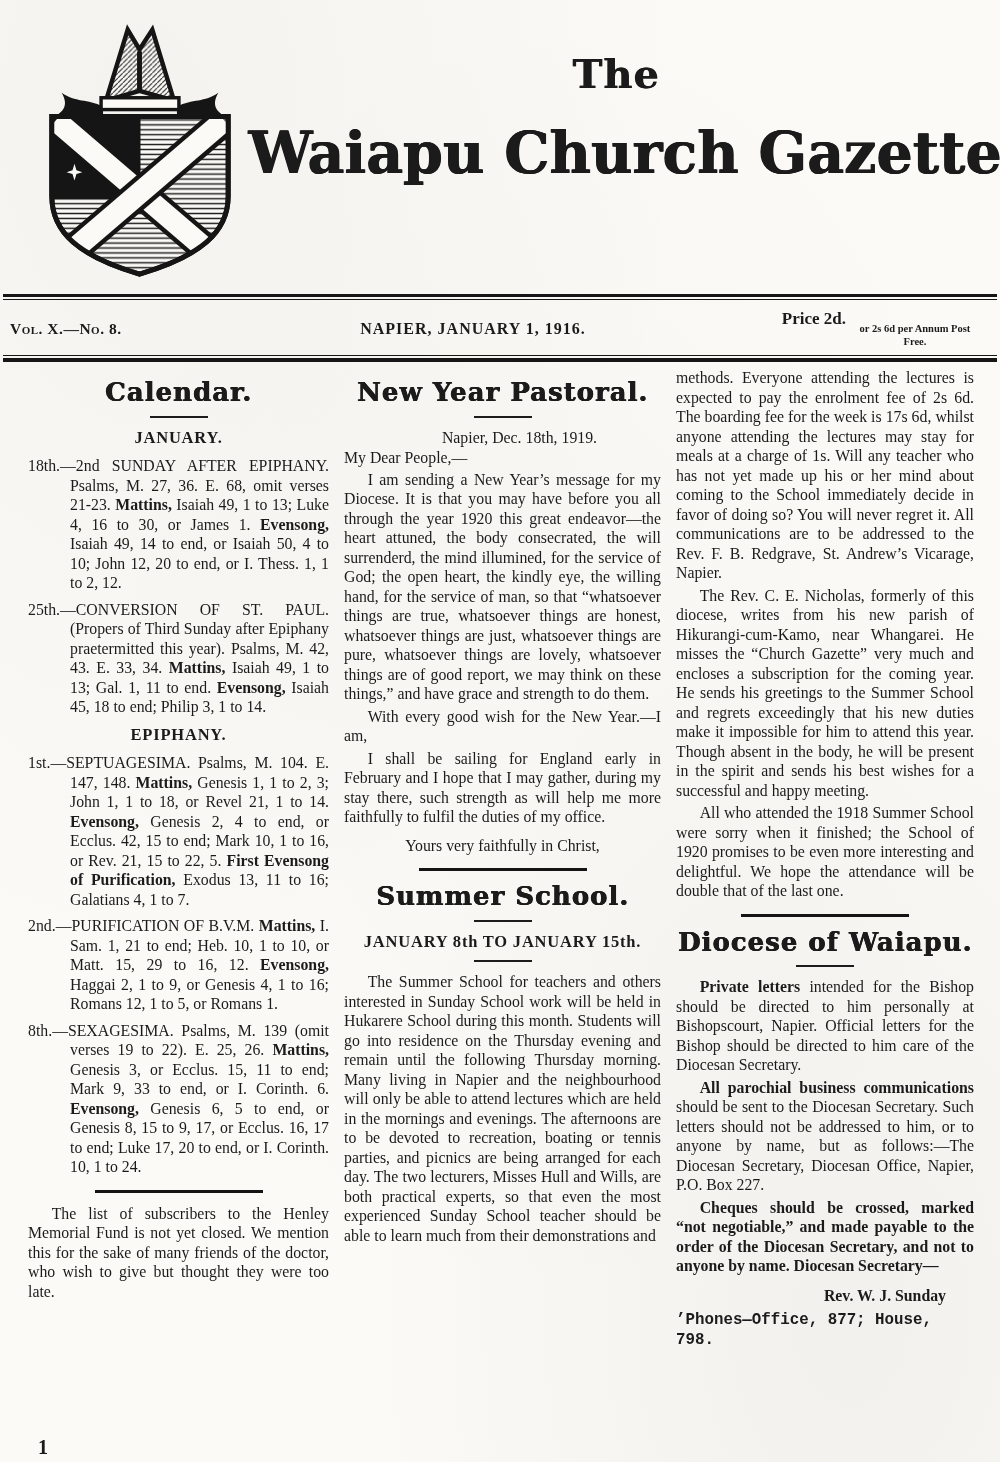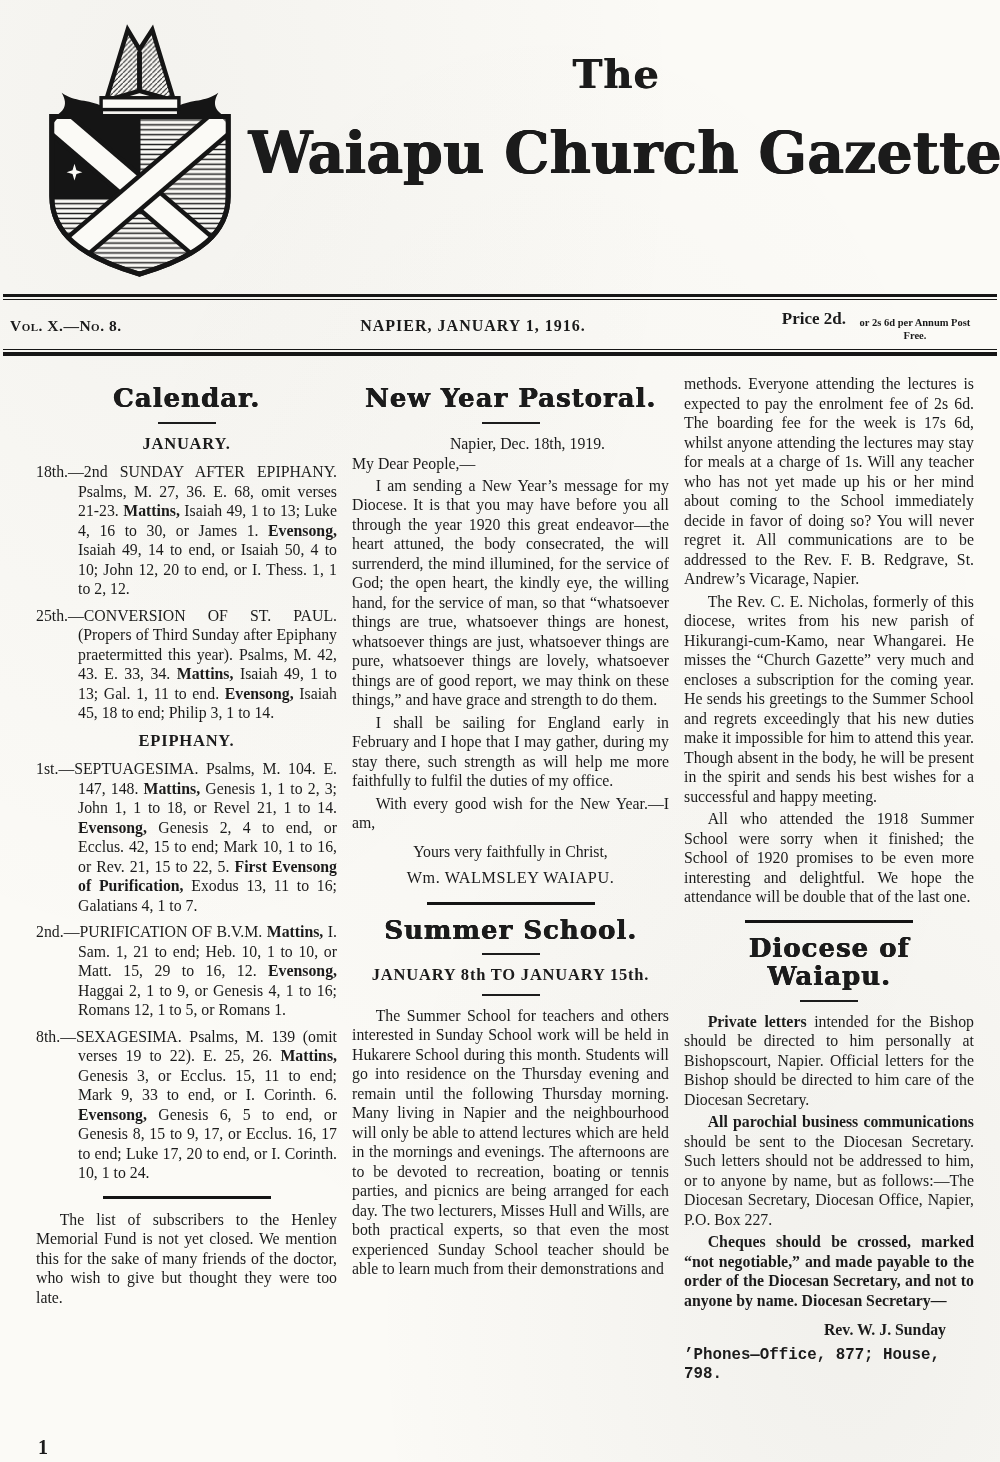"or 2s 6d per Annum" .price-note { margin-top: 7px -> 13px }
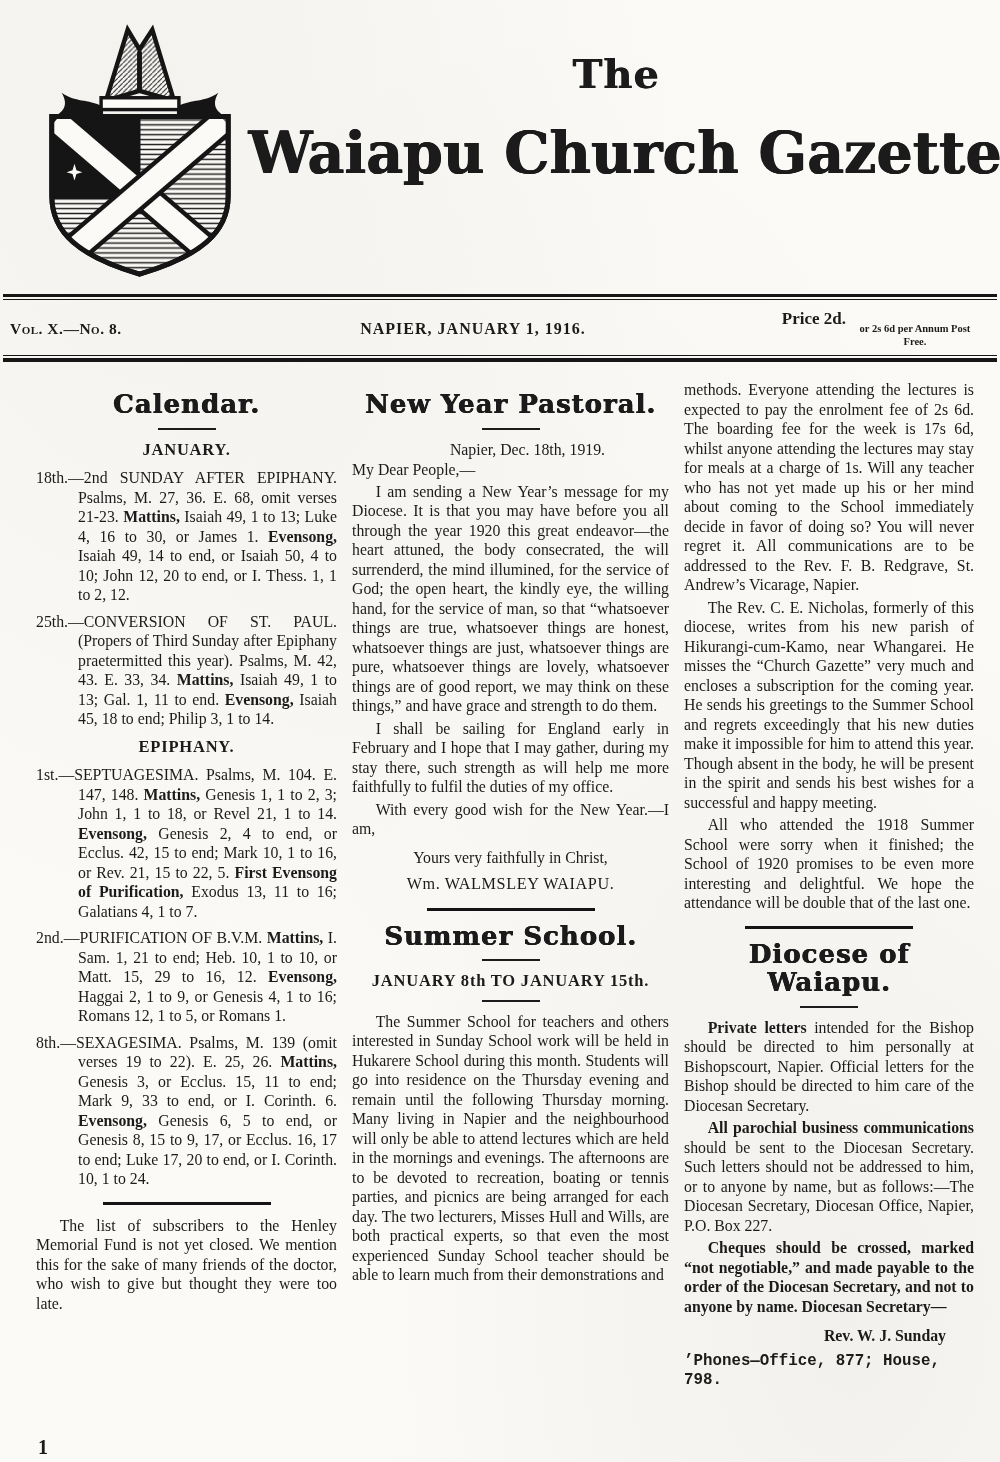"Calendar." main { margin-top: 12px -> none; padding: 6px 26px 0 36px -> 6px 26px 0 28px }
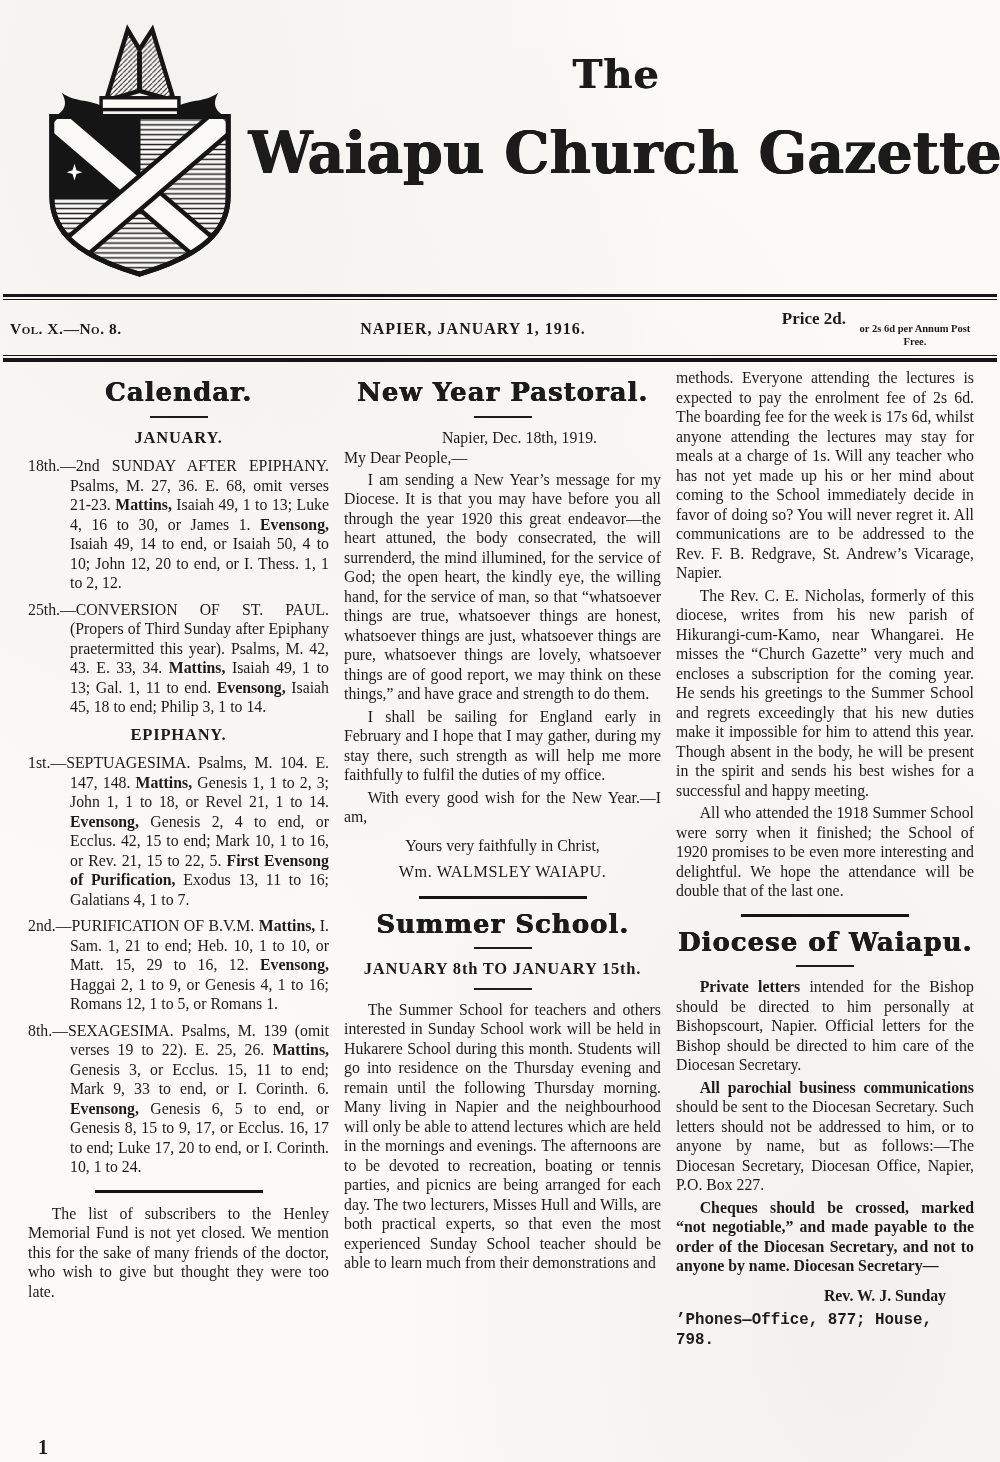"I shall be sailing for" p.para { order: before "With every good wish for" -> after "With every good wish for" }
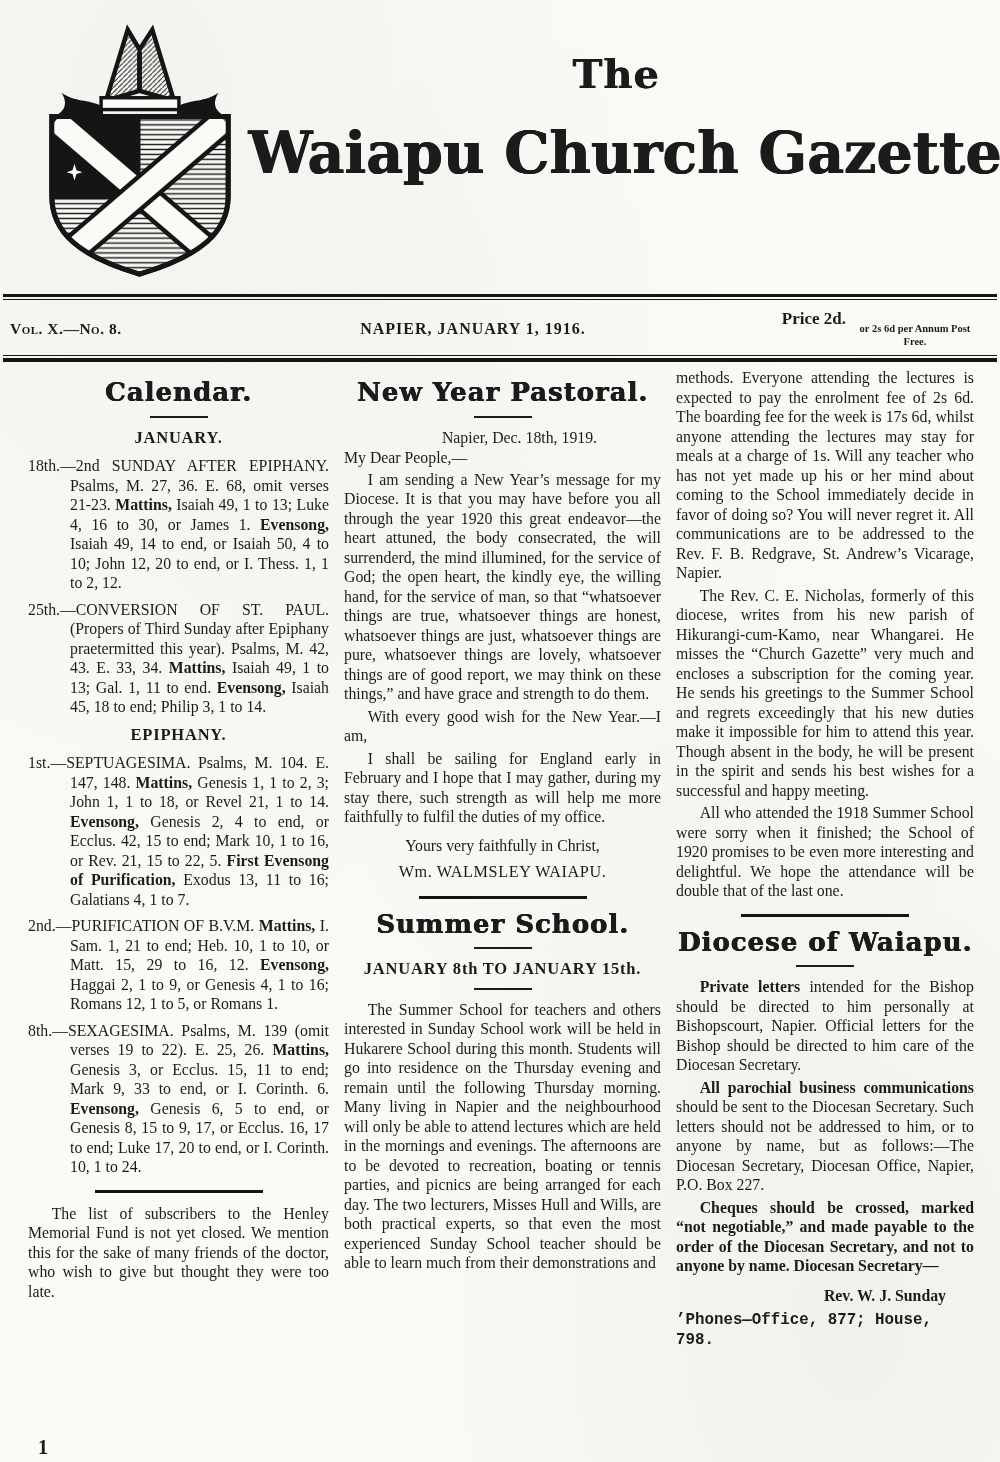"Wm. WALMSLEY WAIAPU." p.signature { html: <p>Wm. WALMSLEY WAIAPU.</p> -> none }
